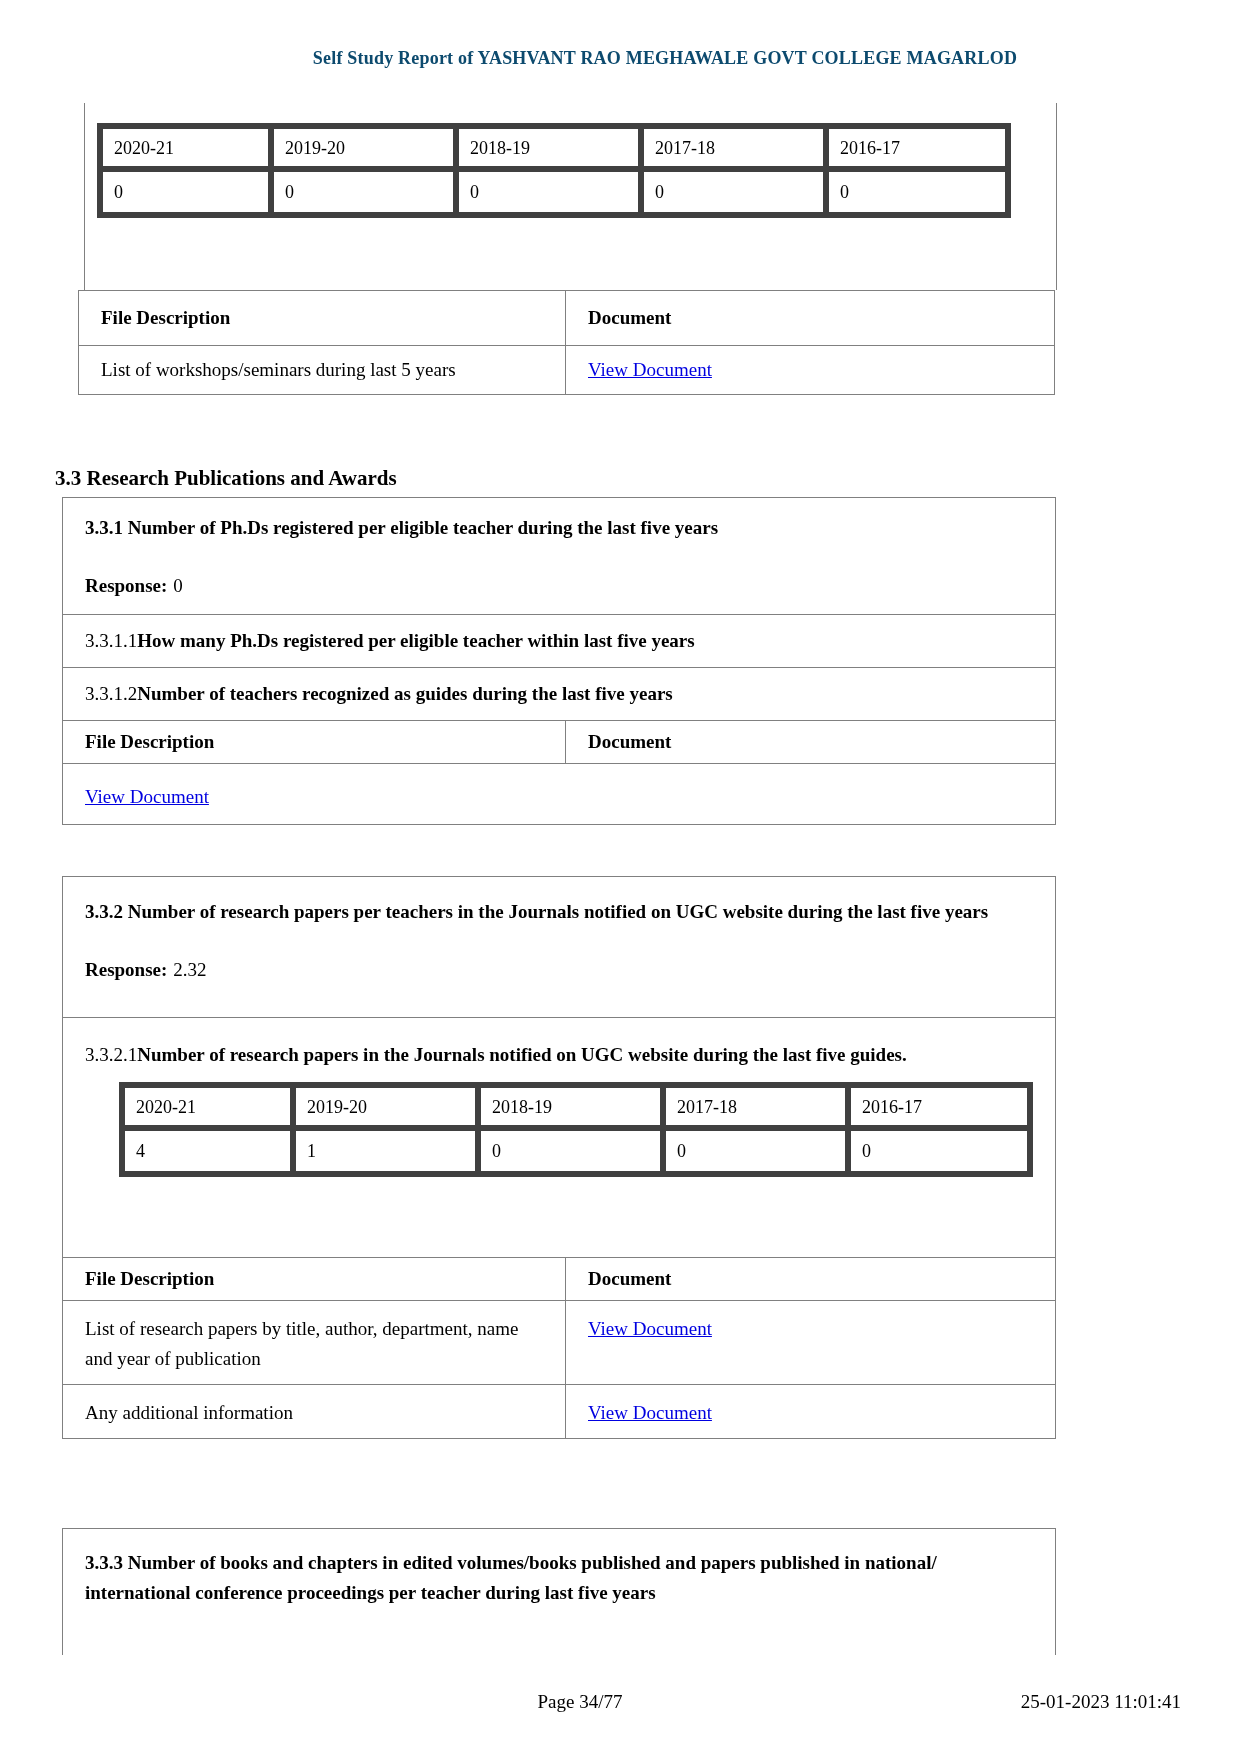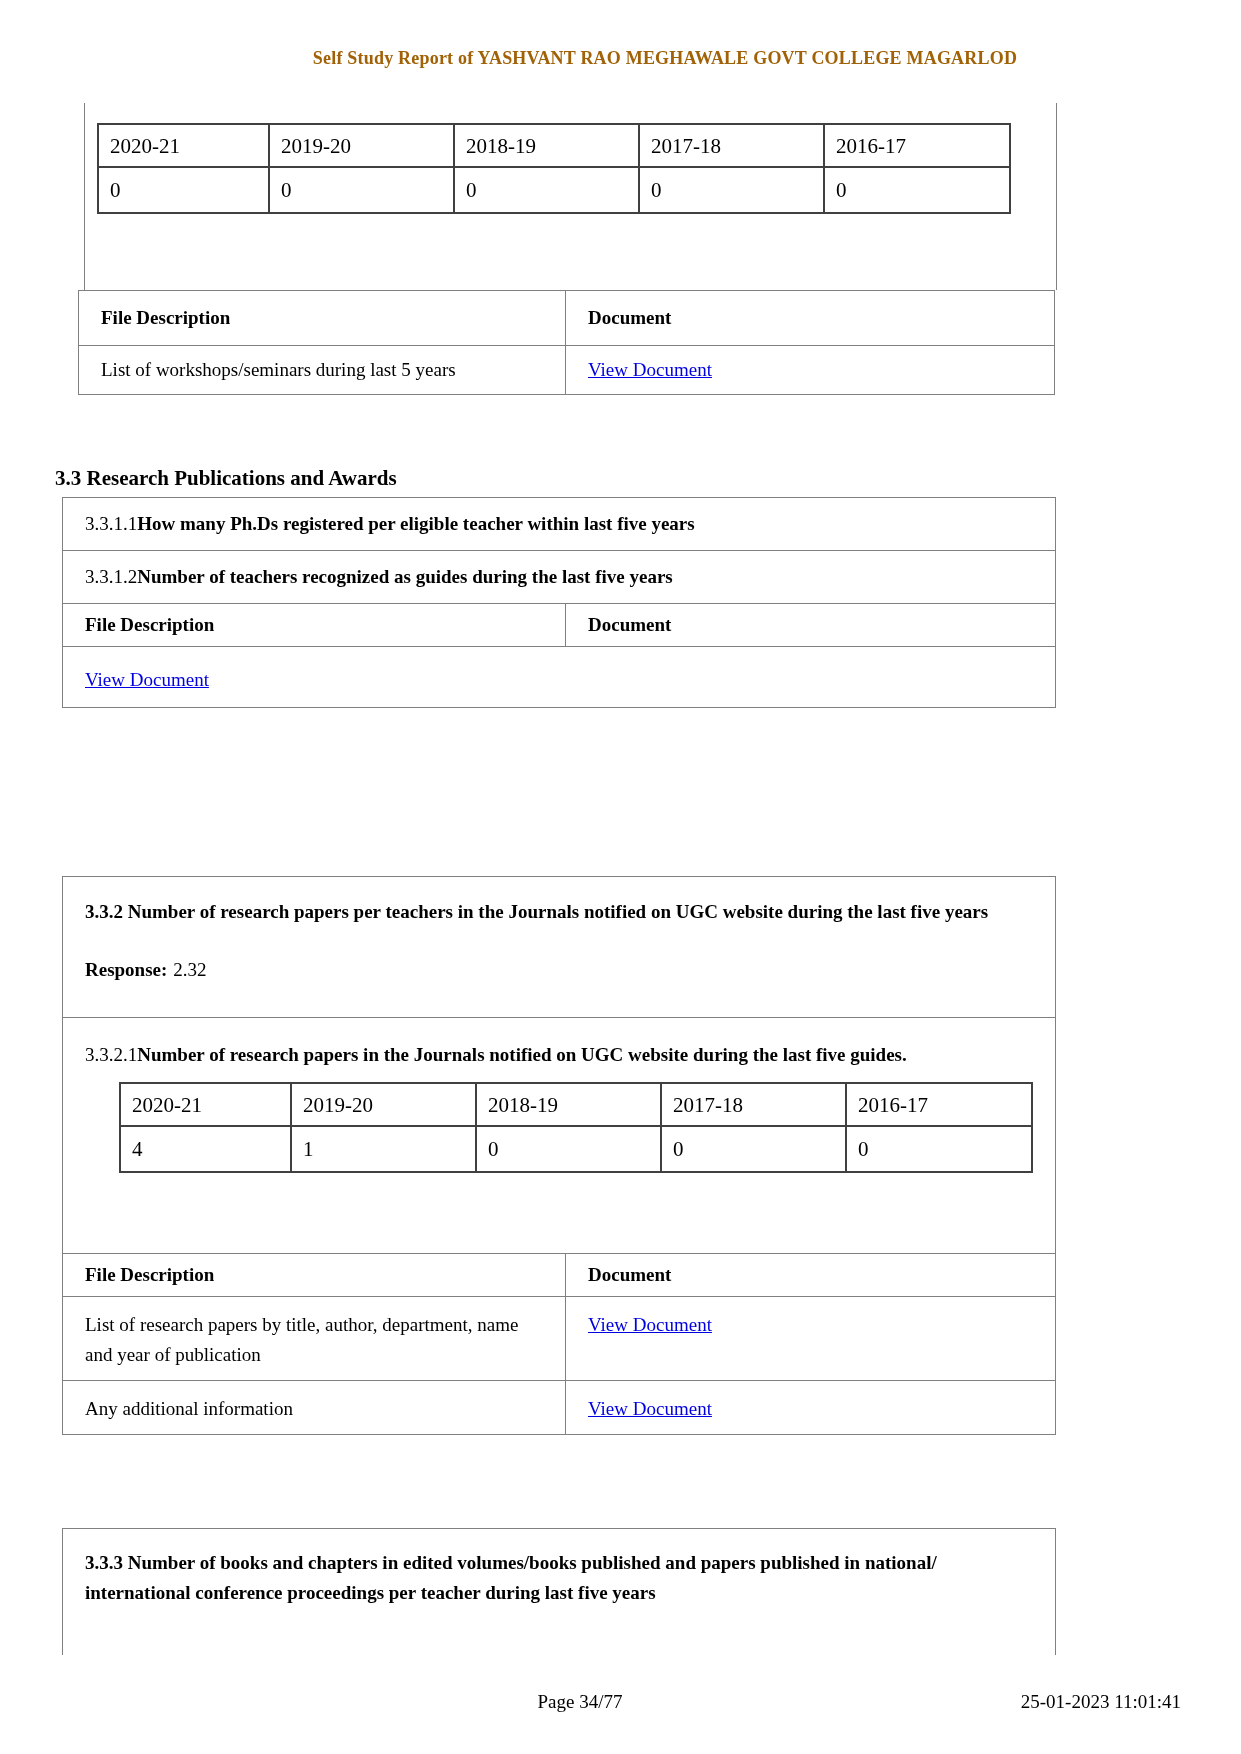"Self Study Report of YASHVANT" .page-header { color: #a16207 -> #0c4a6e }
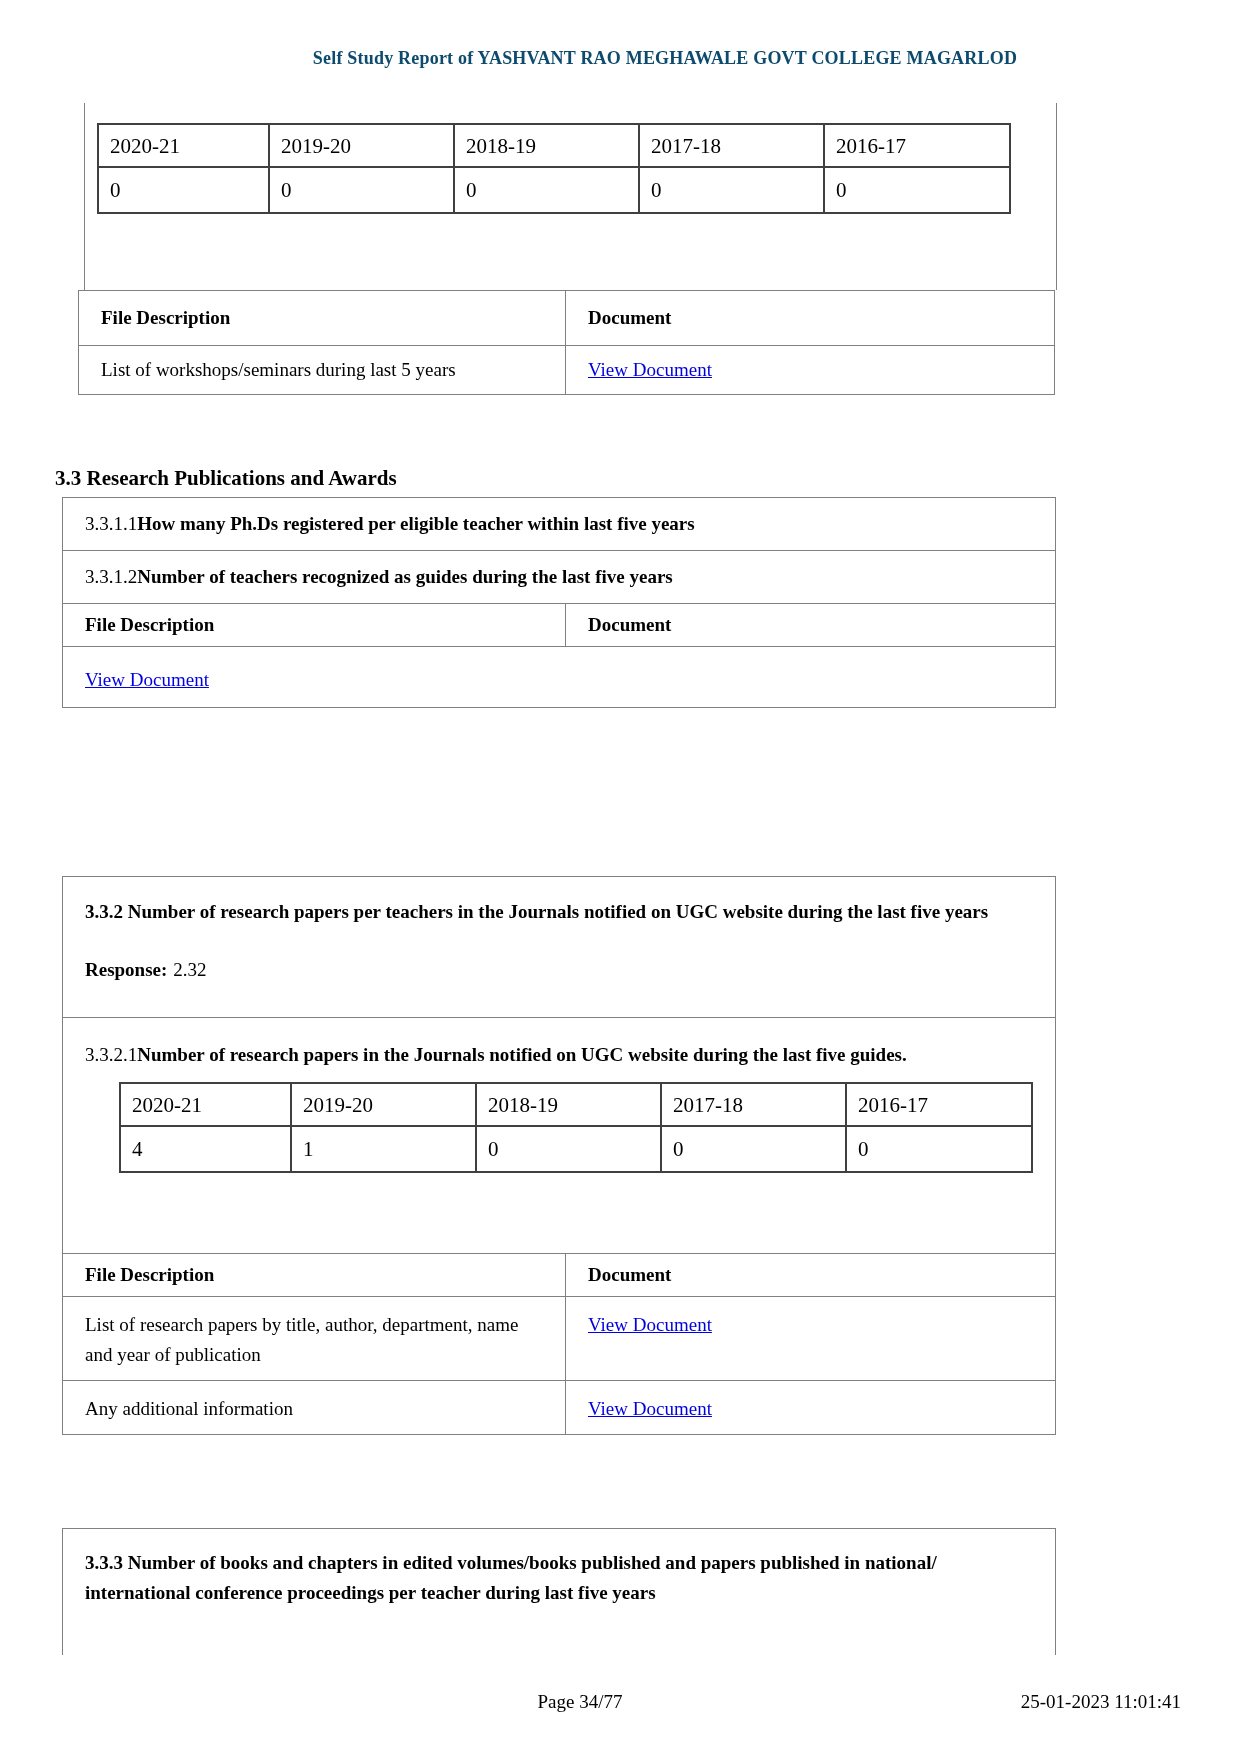"2020-21" table.yeartable td { border: 2px solid #404040 -> 6px solid #404040; font-size: 21px -> 18px }
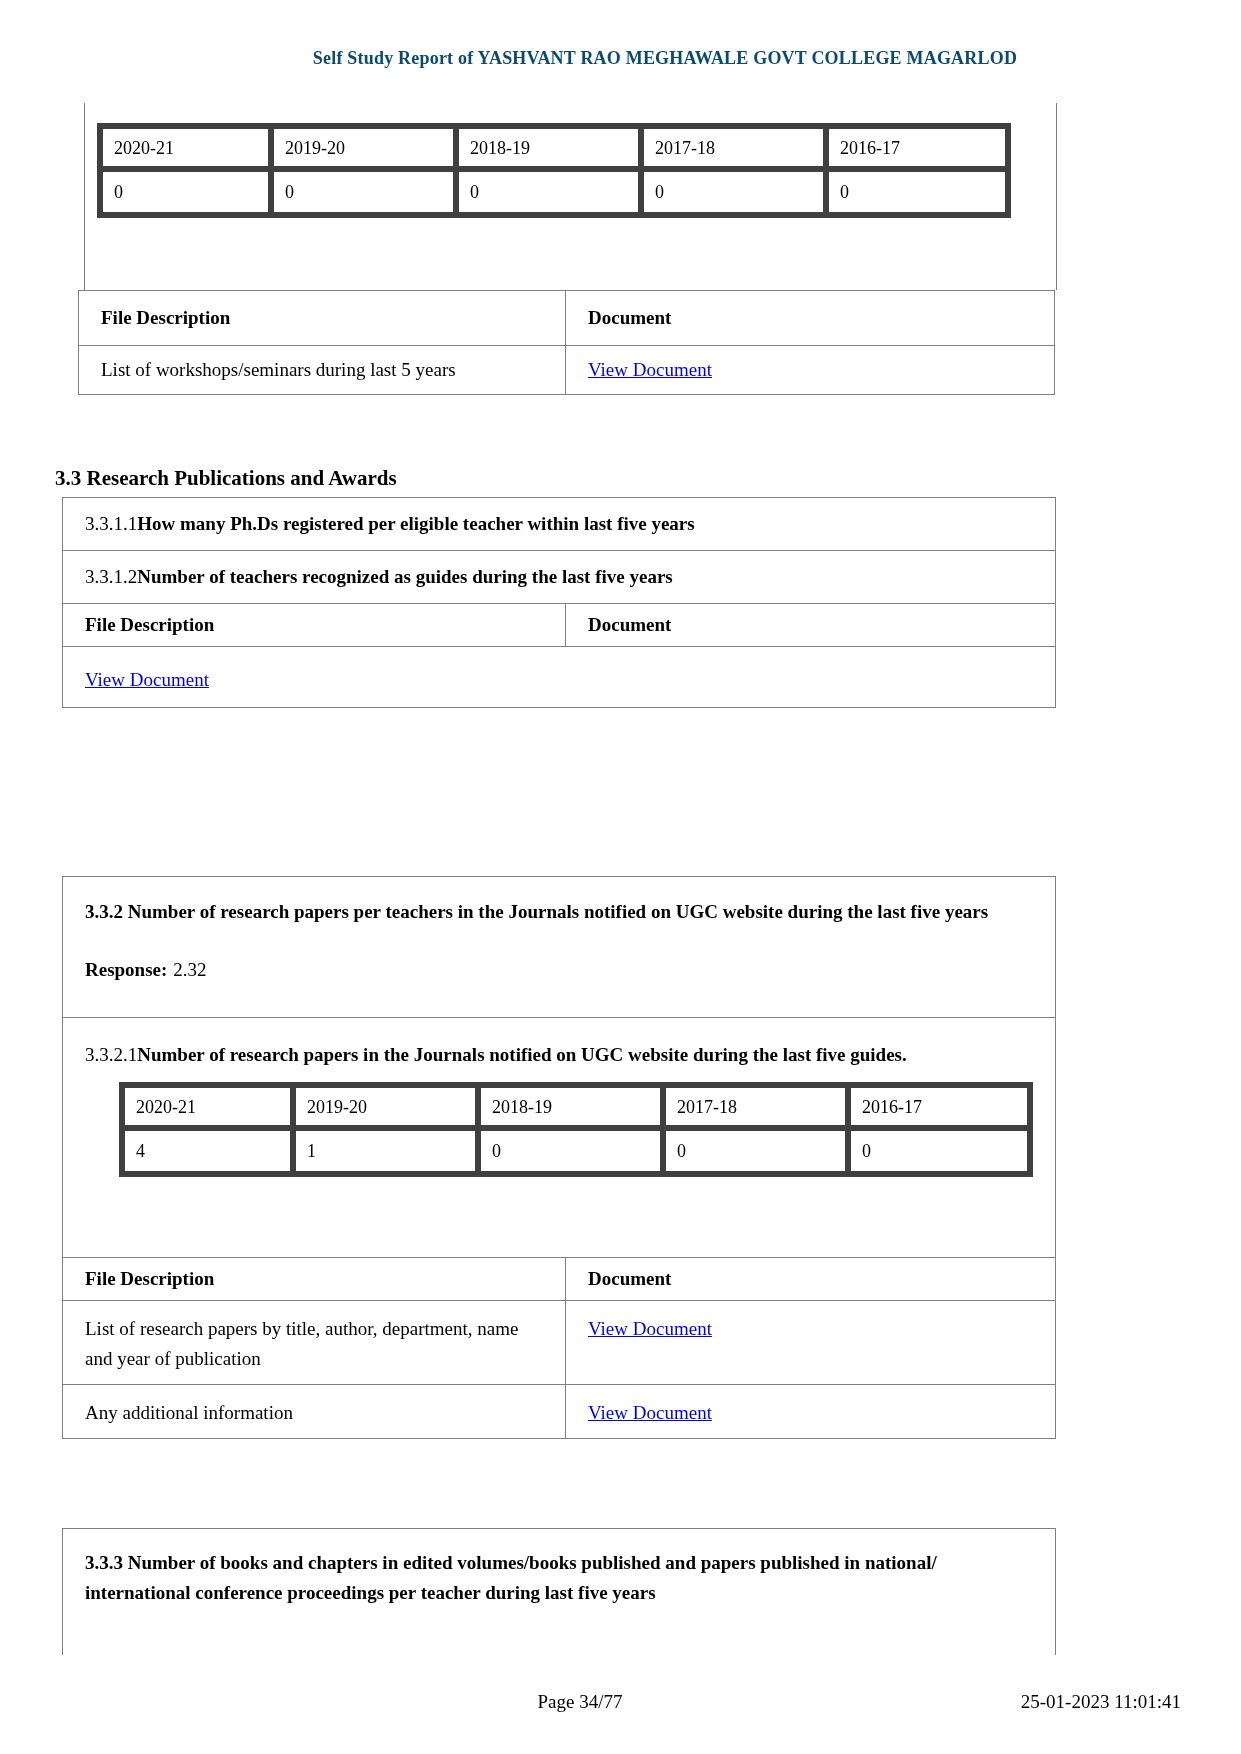"3.3.1 Number of Ph.Ds registered" div.brow { html: none -> <div> <div>3.3.1 Number of Ph.Ds registered per eligible teacher during the last five years</div> <div> <span>Response:</span><span>0</span> </div> </div> }
